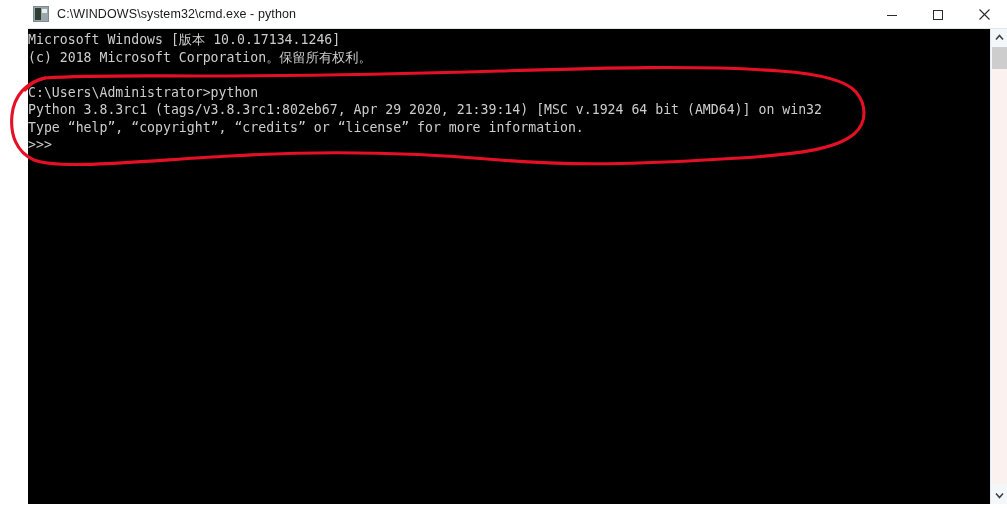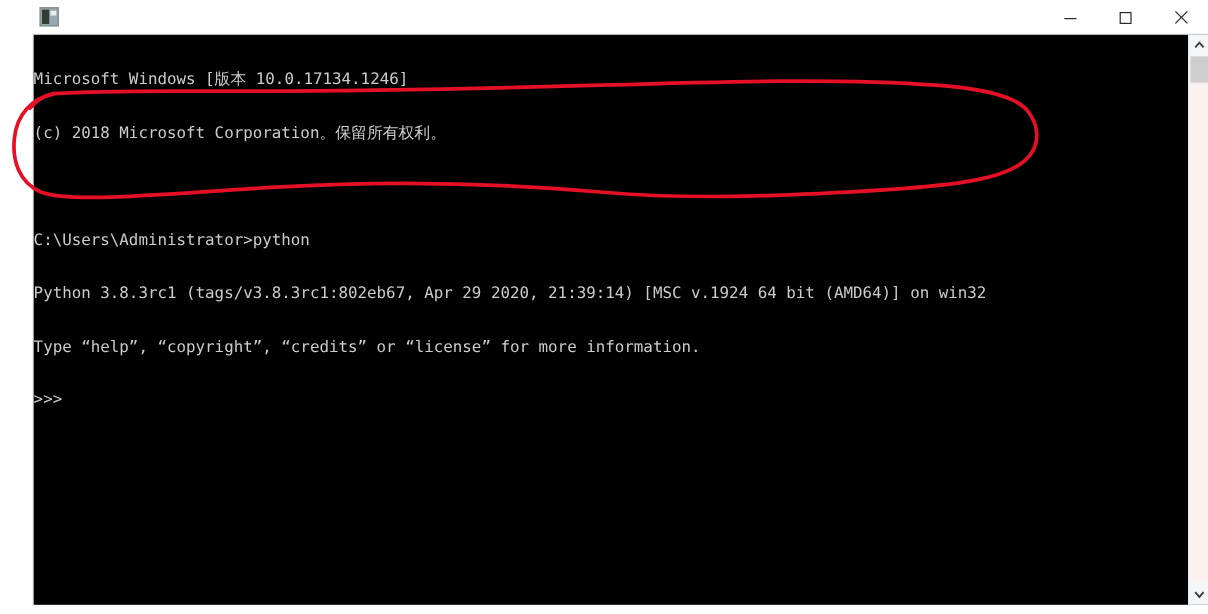"C:\WINDOWS\system32\cmd.exe - python" div { html: none -> <div>C:\WINDOWS\system32\cmd.exe - python</div> }
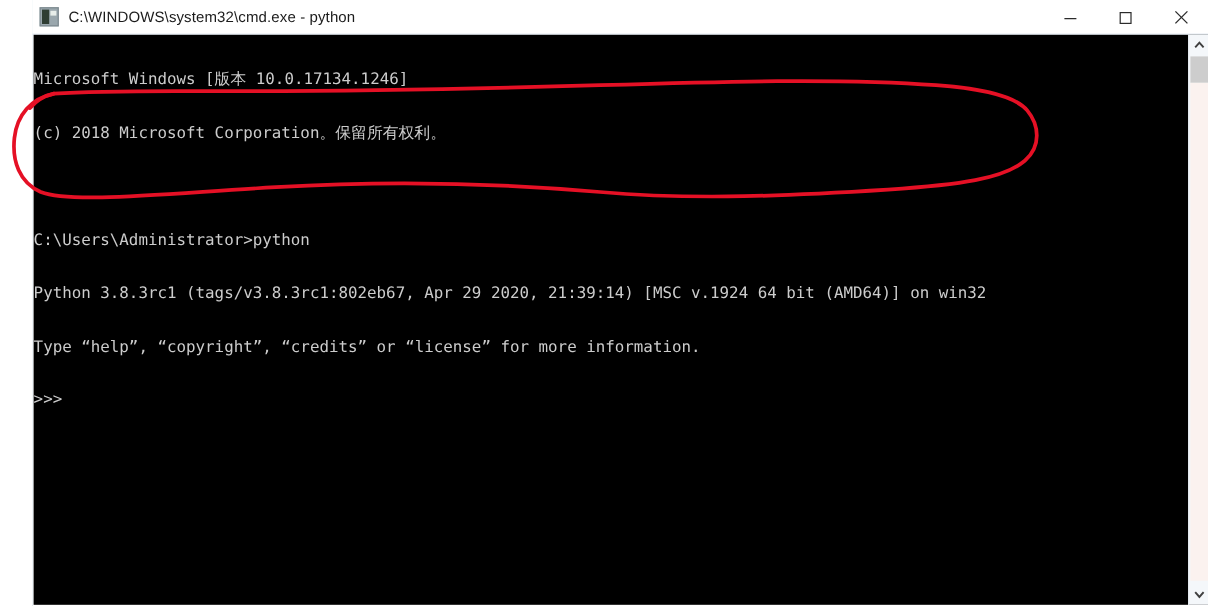"Microsoft Windows [版本 10.0.17134.1246]" .cline { margin-top: 27px -> none }
